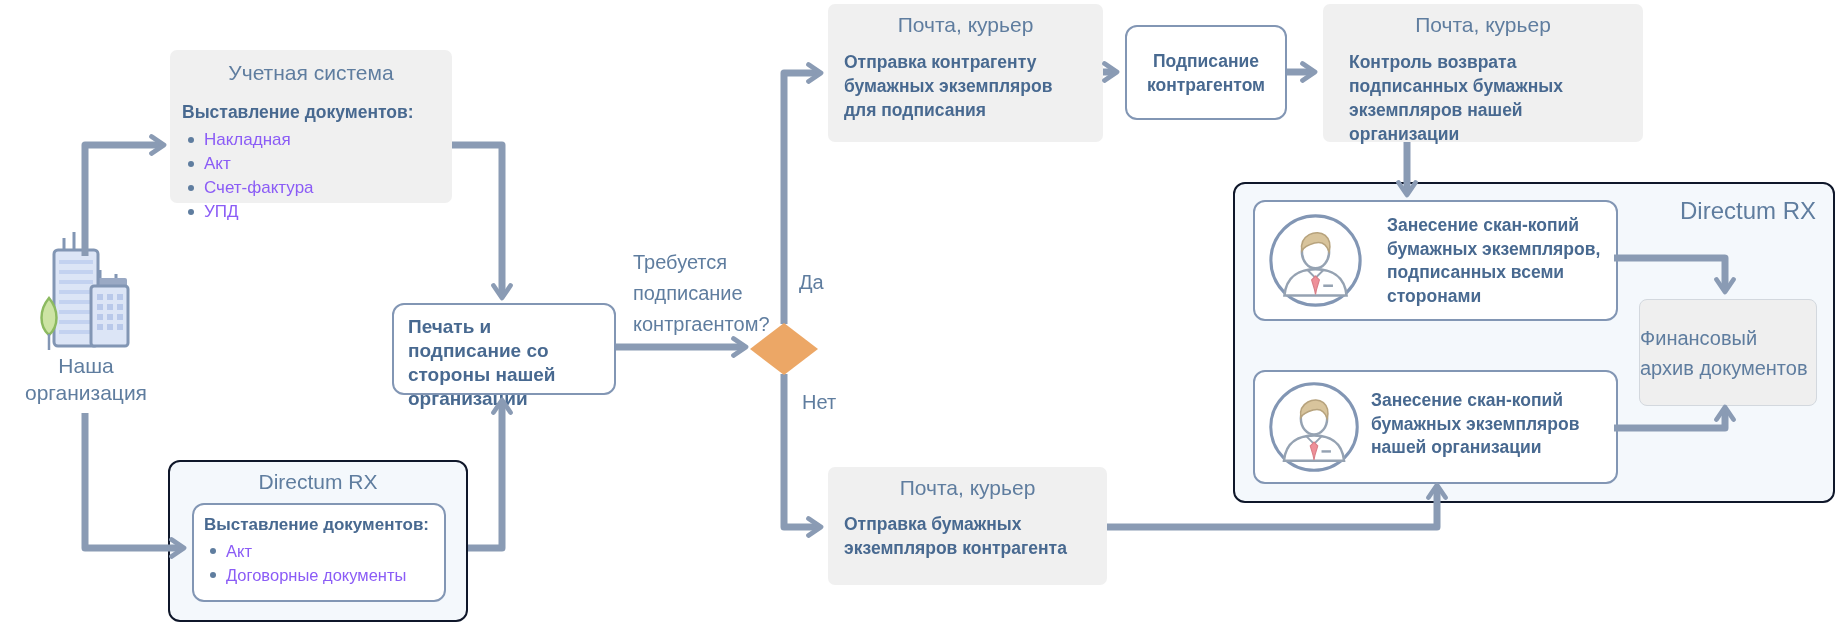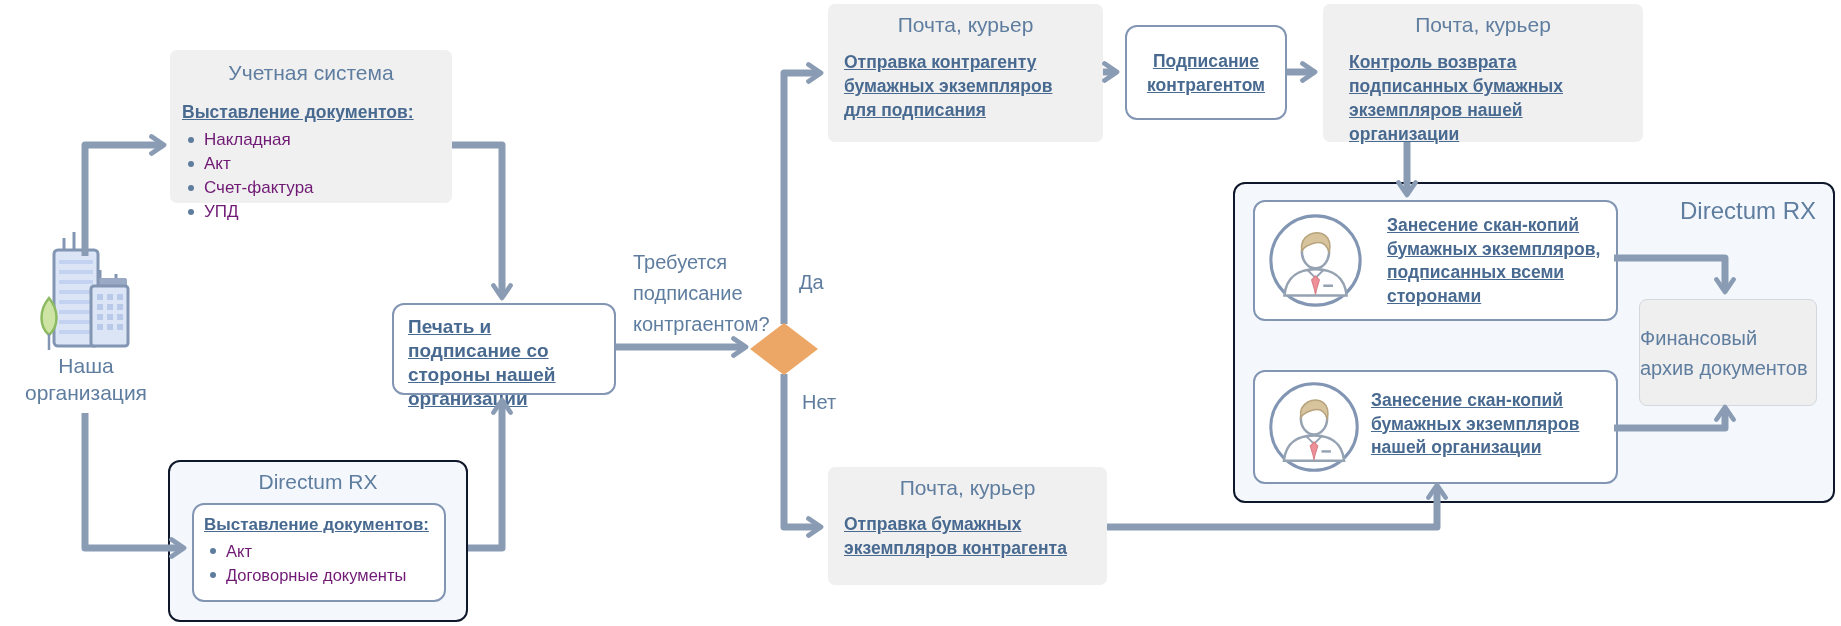"Отправка контрагенту бумажных" .bold-text { text-decoration: underline -> none }
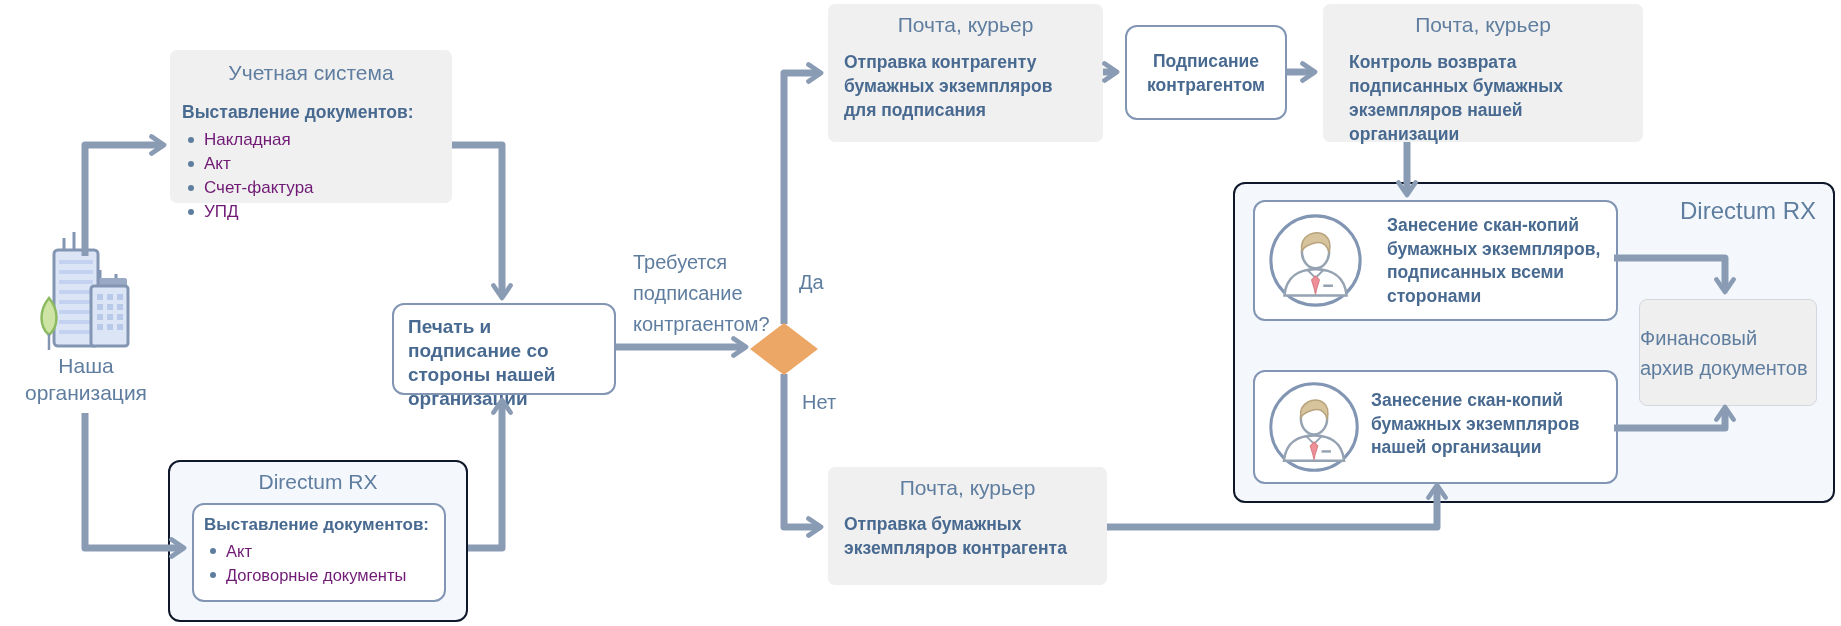"Накладная" .list-text { color: #701a75 -> #8b5cf6 }
